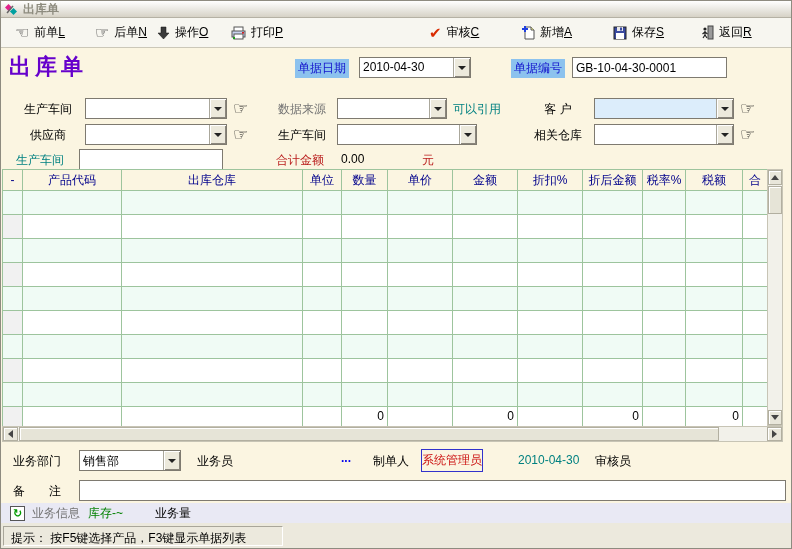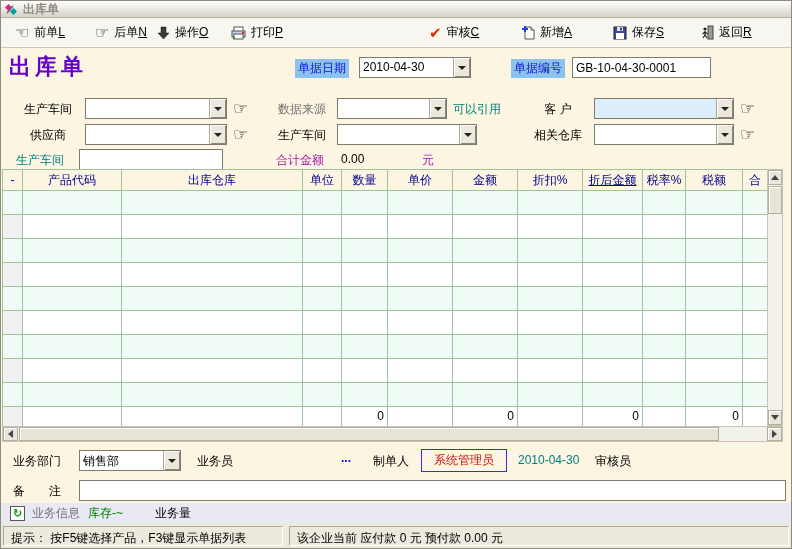"GB-10-04-30-0001" input.tbox { width: 139px -> 155px }
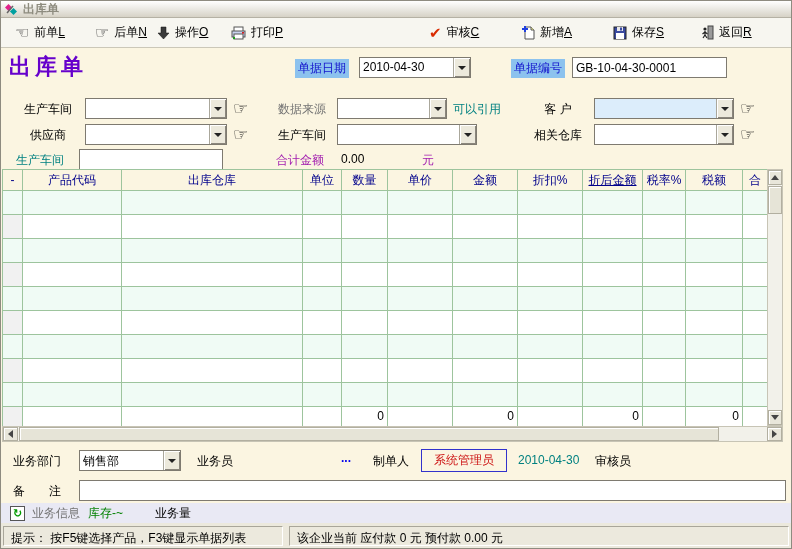"合计金额" .navy { color: #a21caf -> #b91c1c }
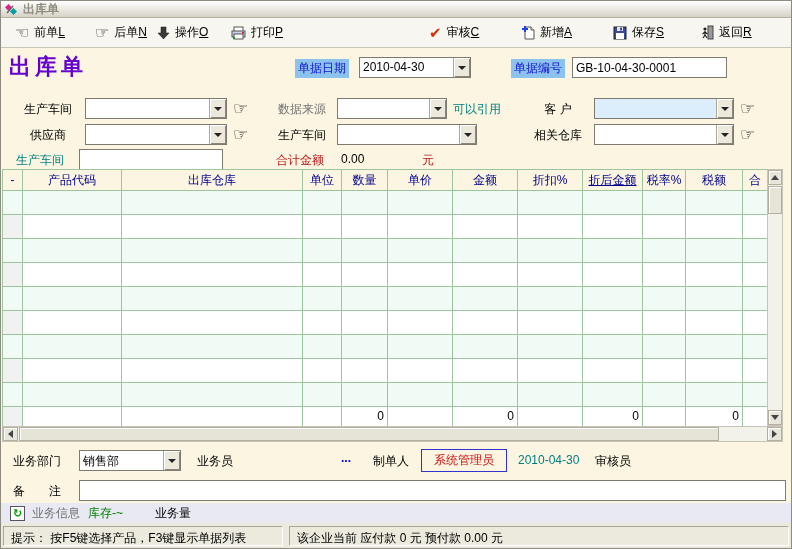"折后金额" div.hcell { text-decoration: underline -> none }
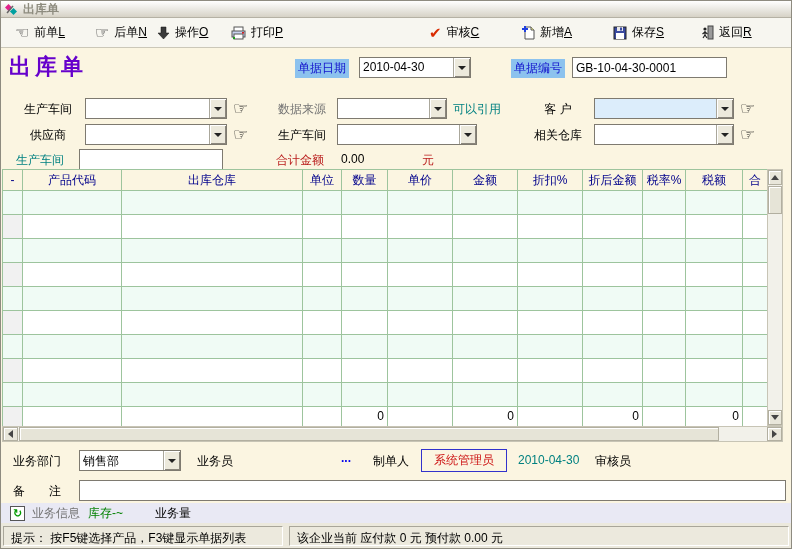"系统管理员" .makerbox { padding: 2px 12px -> 2px 0 }
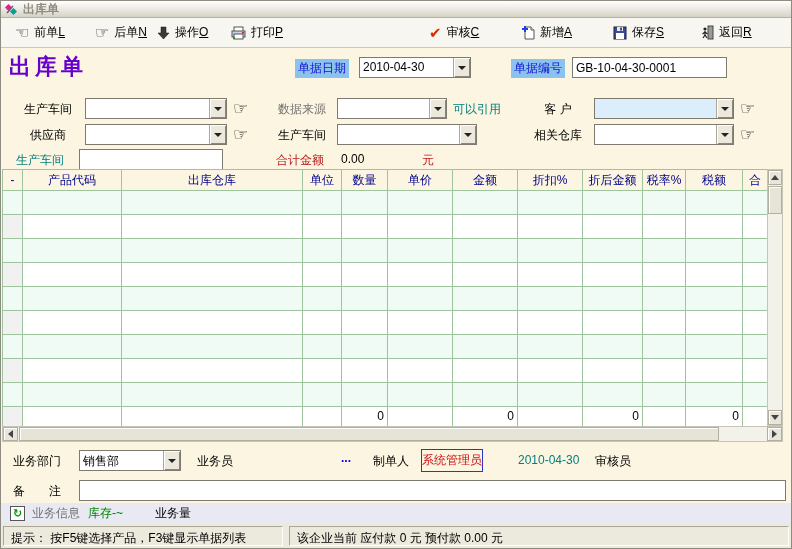"该企业当前 应付款 0 元 预付款" div.spanel { html: <div>该企业当前 应付款 0 元 预付款 0.00 元</div> -> none }
